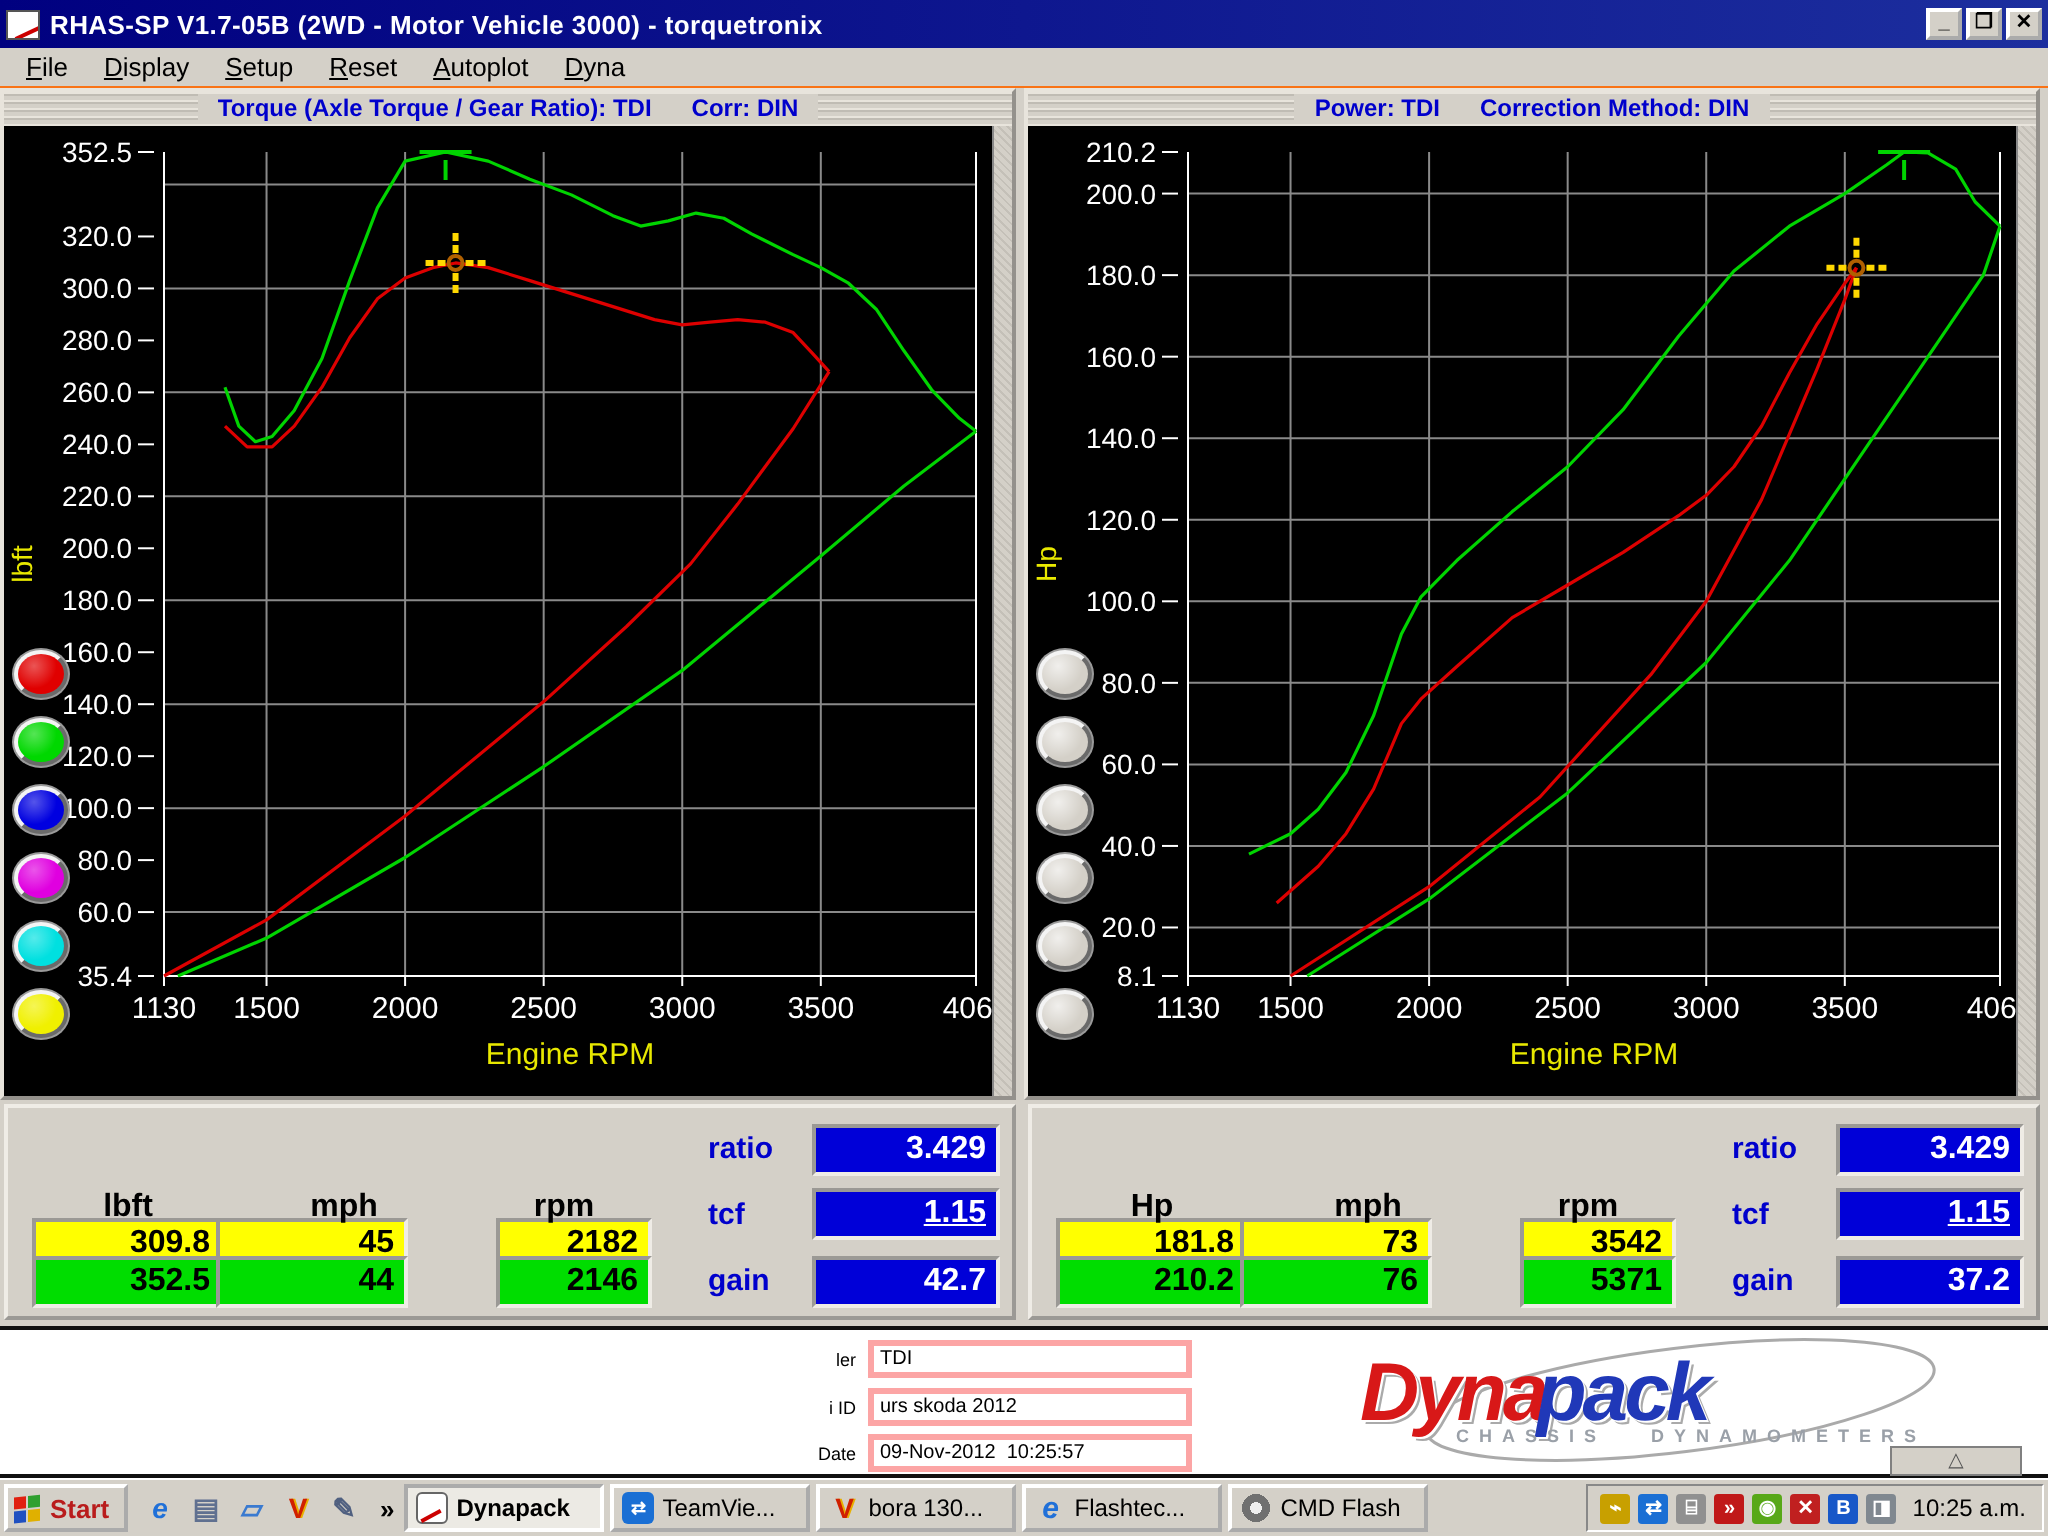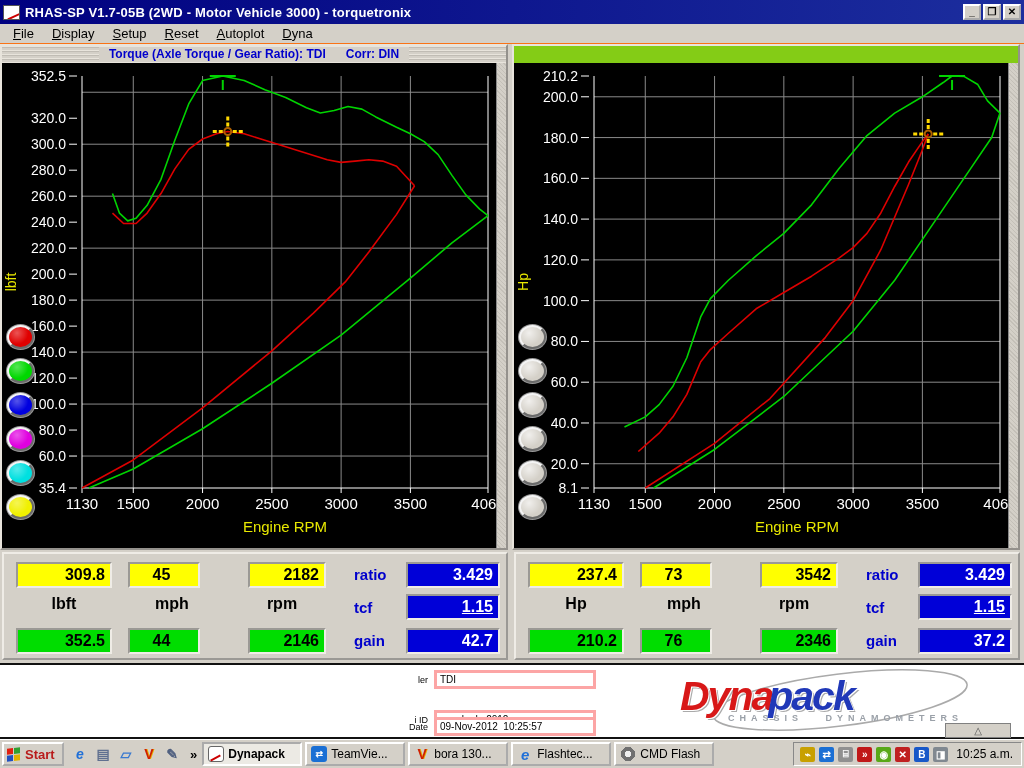"Power: TDI Correction Method: DIN" div.chart-header { html: none -> <div> <span>Power: TDI Correction Method: DIN</span> </div> }
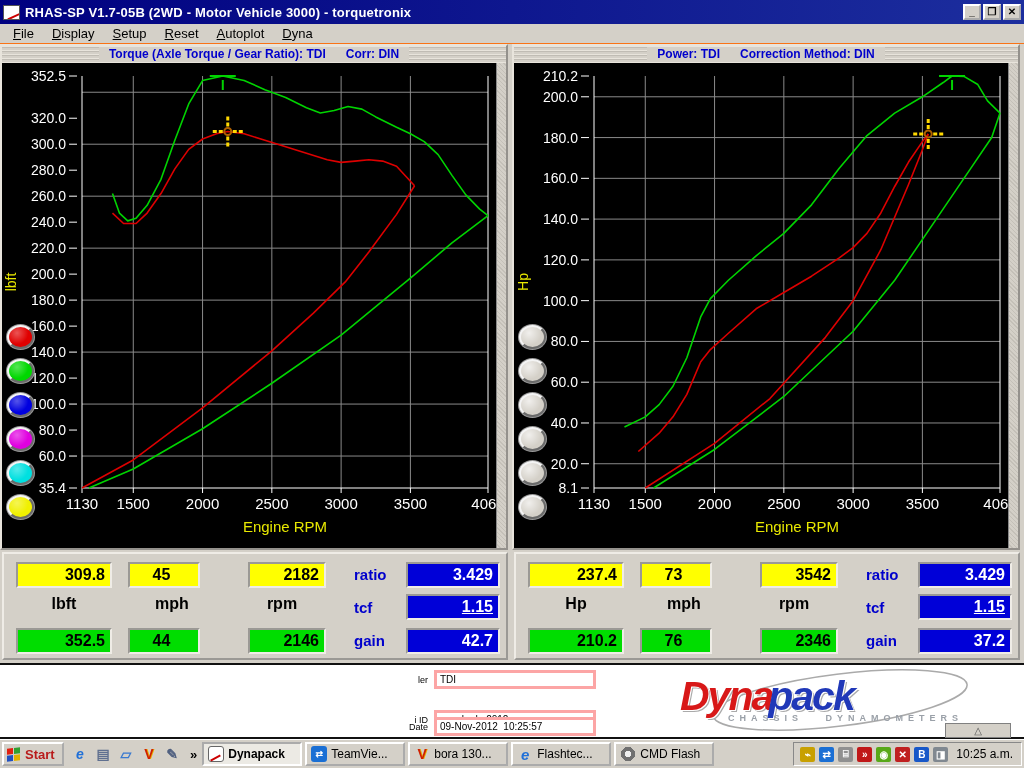"309.8" .ro-yellow { margin-top: none -> 47px }
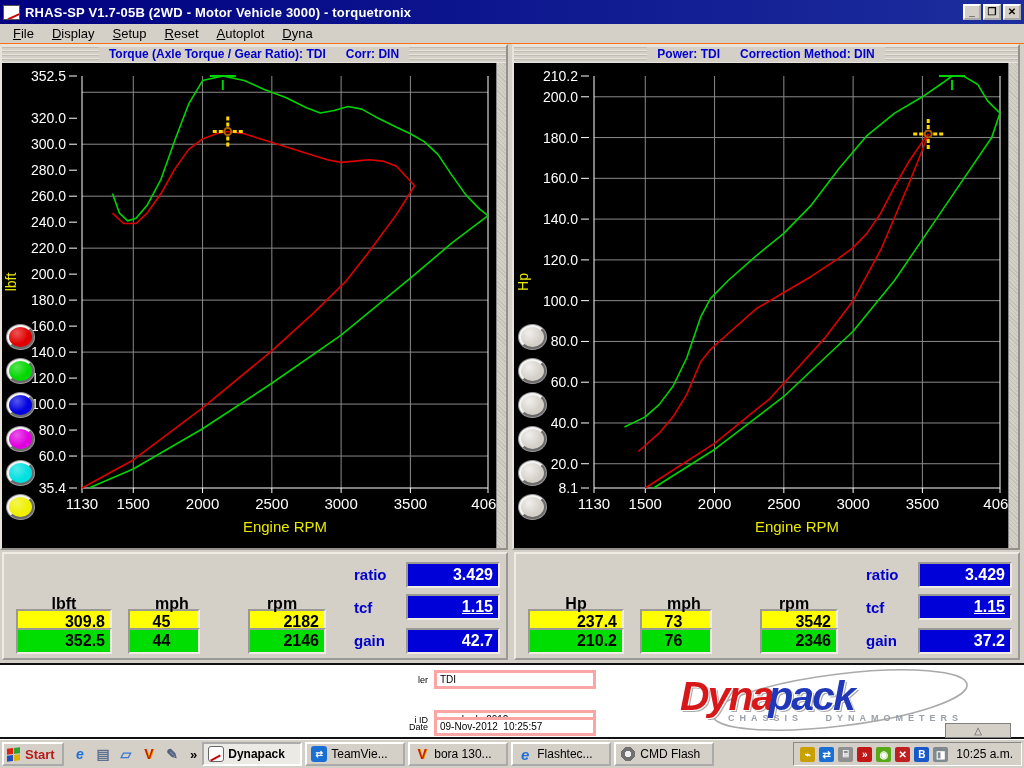"45" .c2 { left: 124px -> 104px; text-align: center -> none; width: 72px -> 96px }
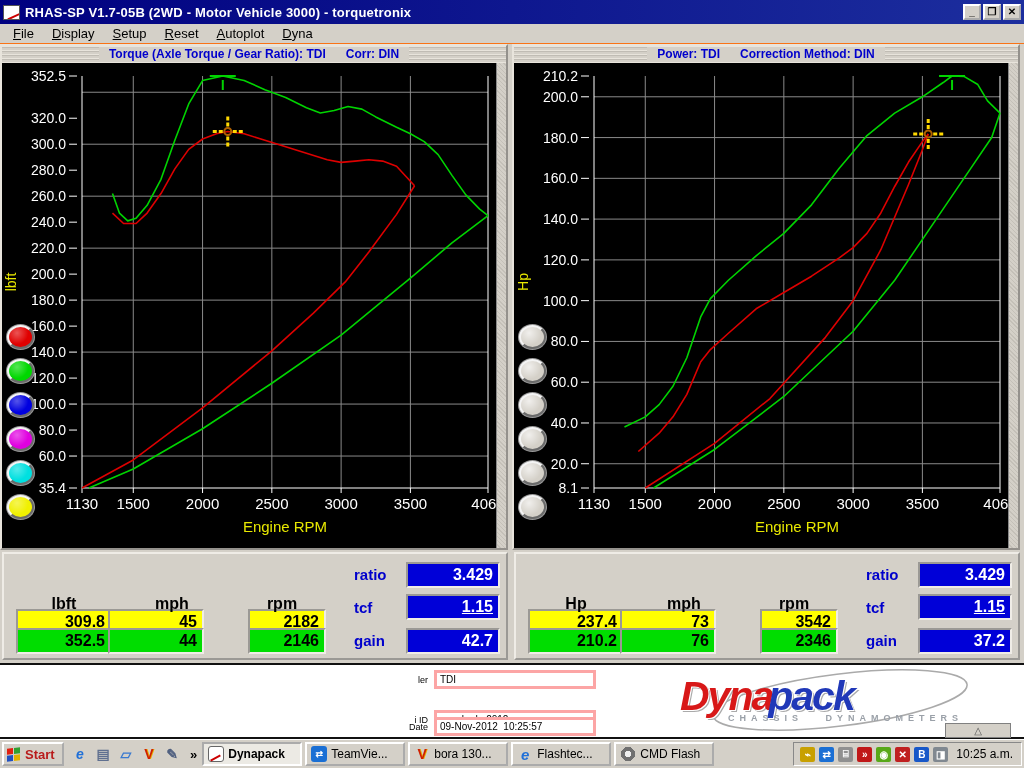"237.4" div.ro-field { text: 237.4 -> 181.8 }
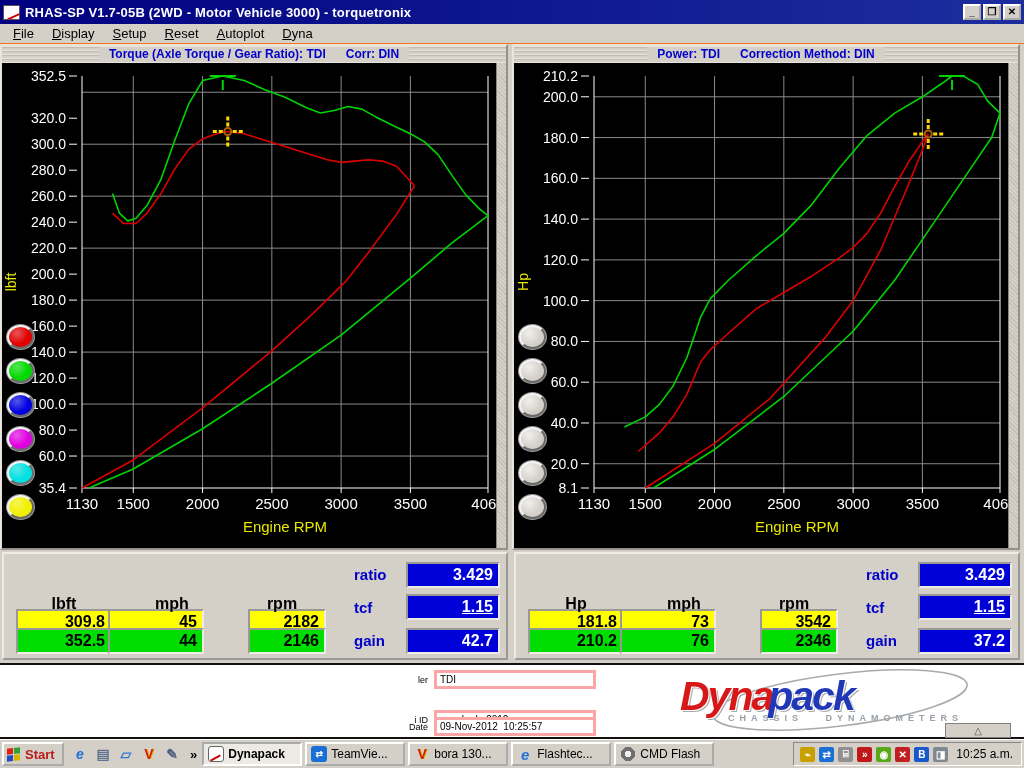"2346" div.ro-field { text: 2346 -> 5371 }
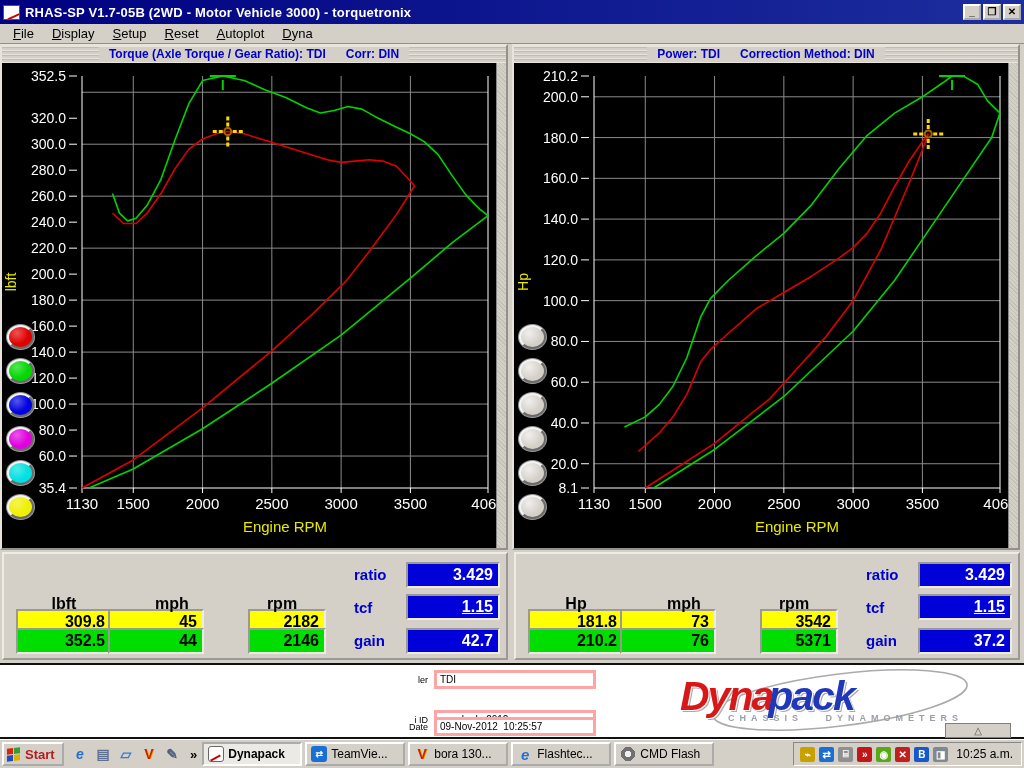"i ID" div.form-row { margin-top: 16px -> none }
